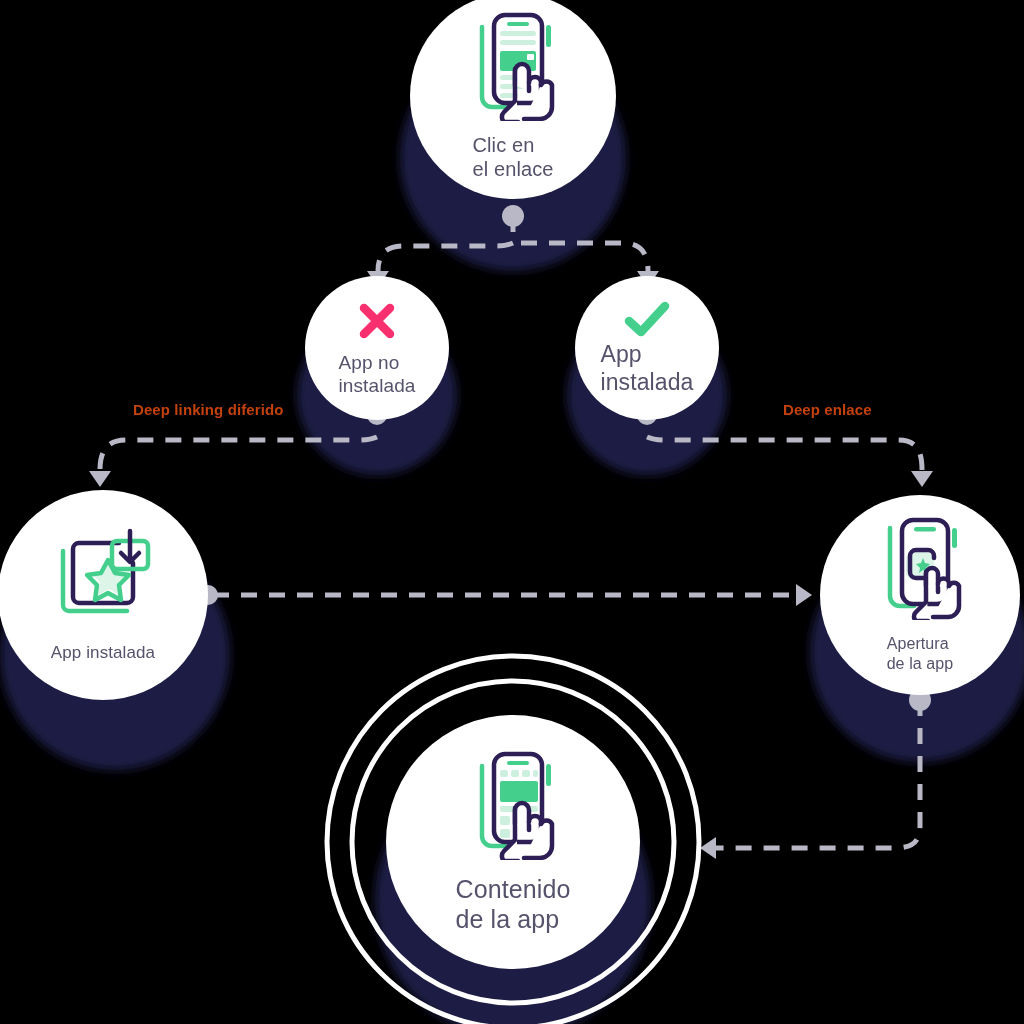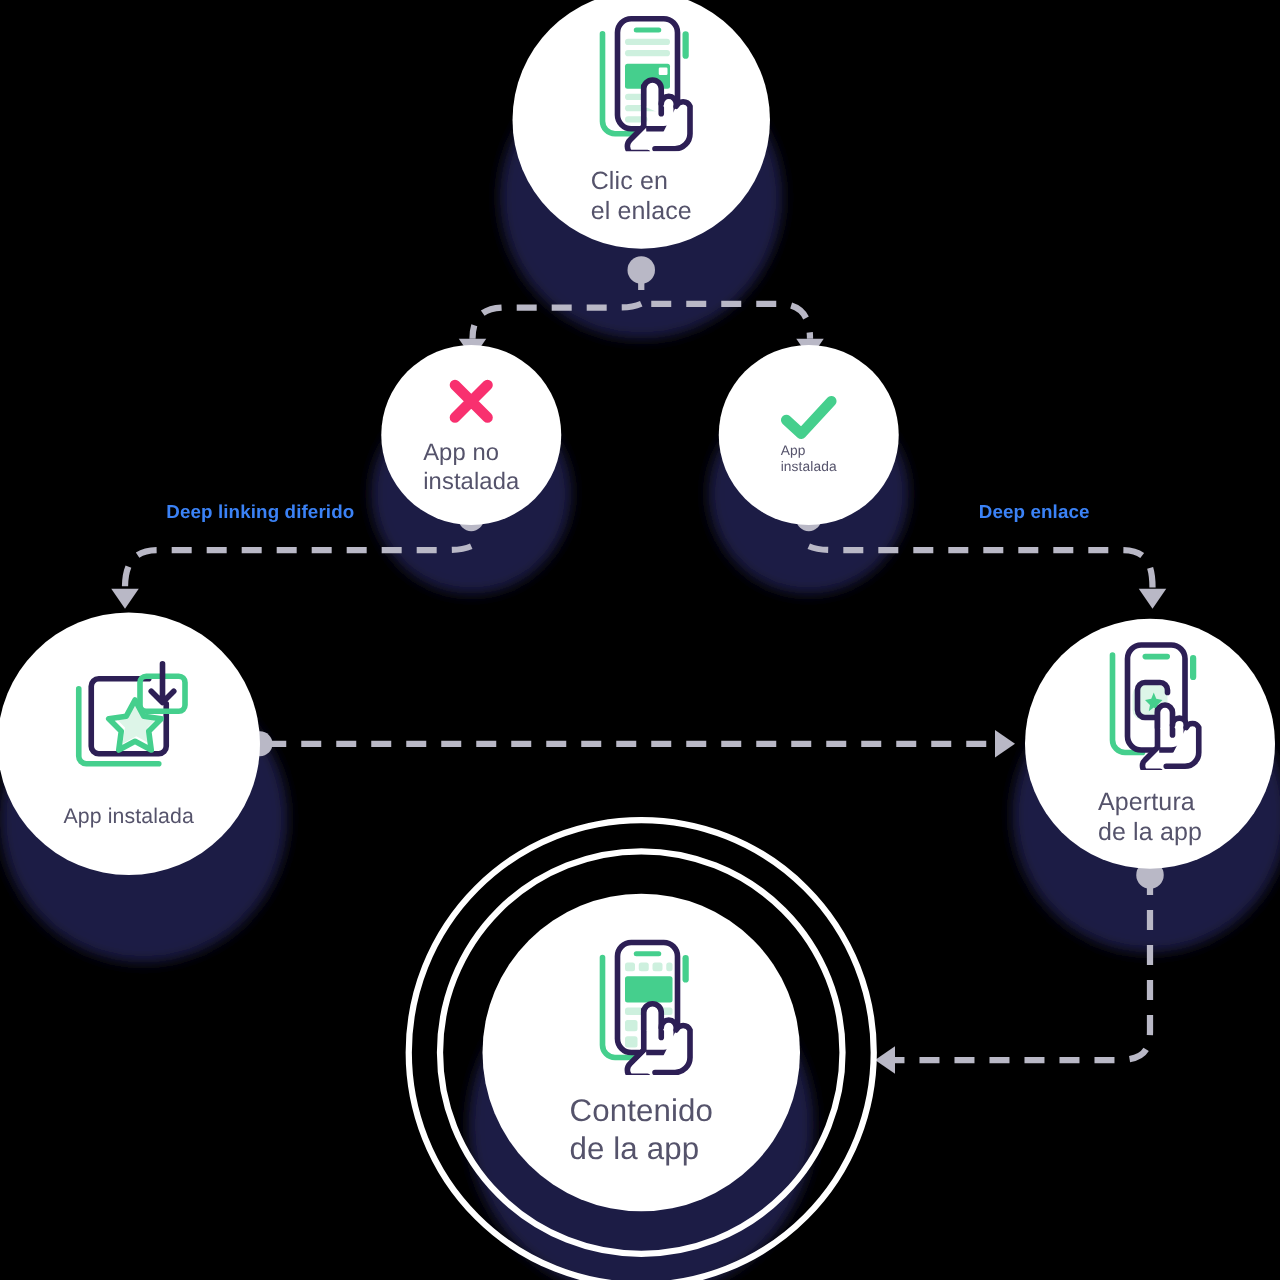"App" div.label { font-size: 11px -> 23px }
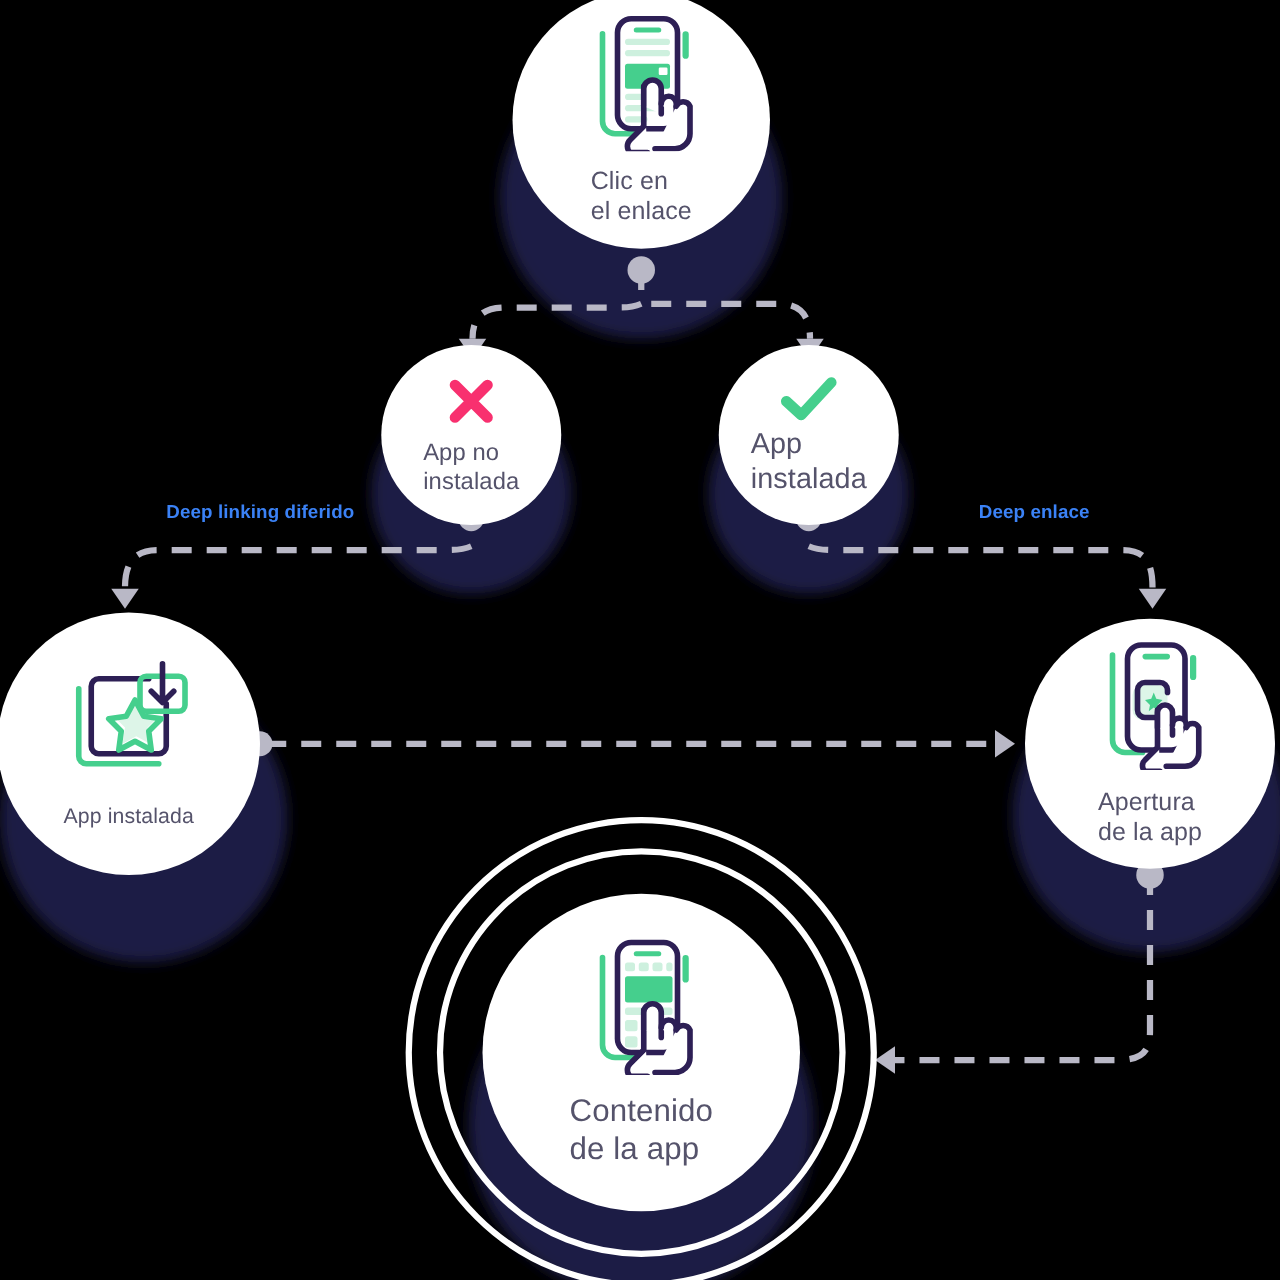"Deep linking diferido" .conn-label { color: #3b82f6 -> #c2410c }
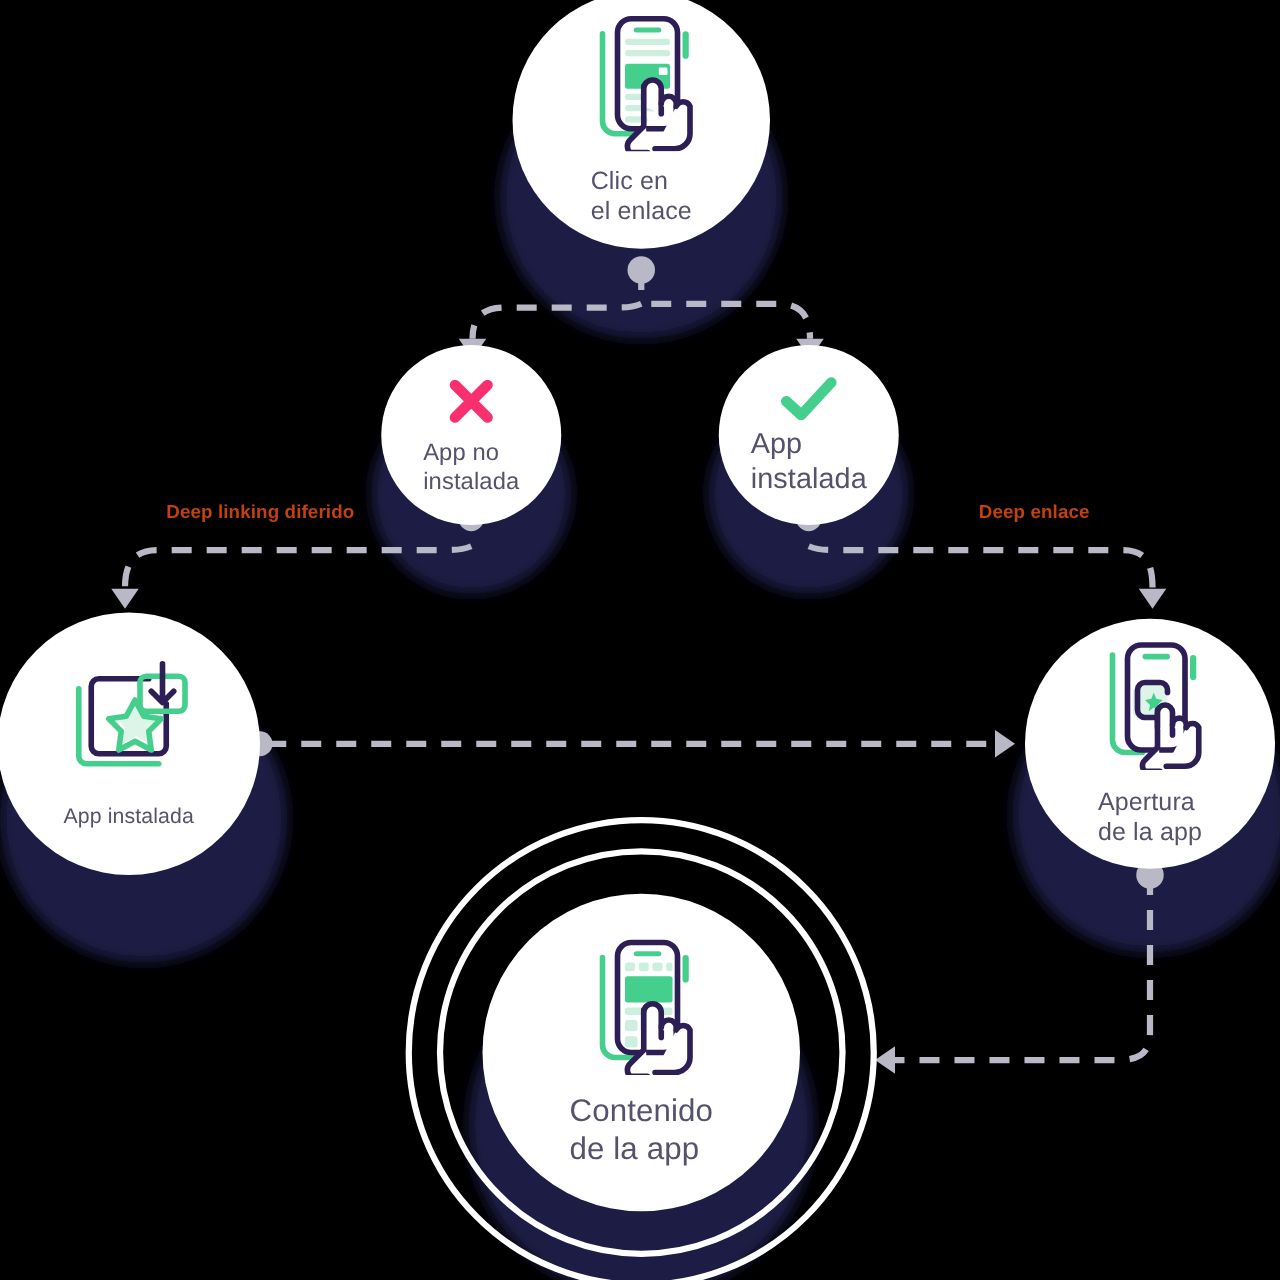"Apertura" div.label { font-size: 20px -> 16px }
